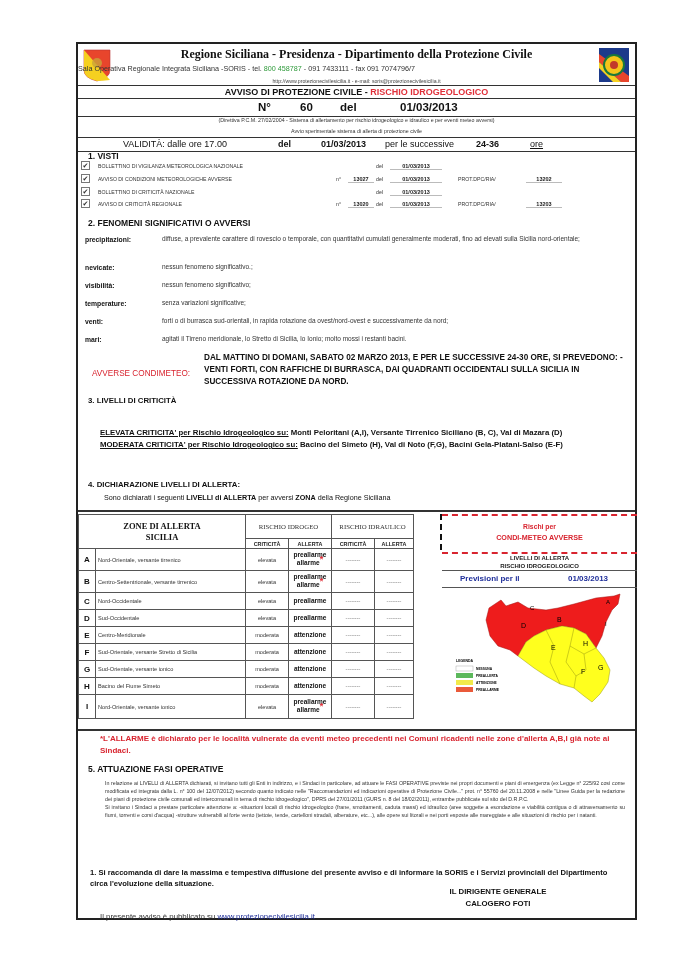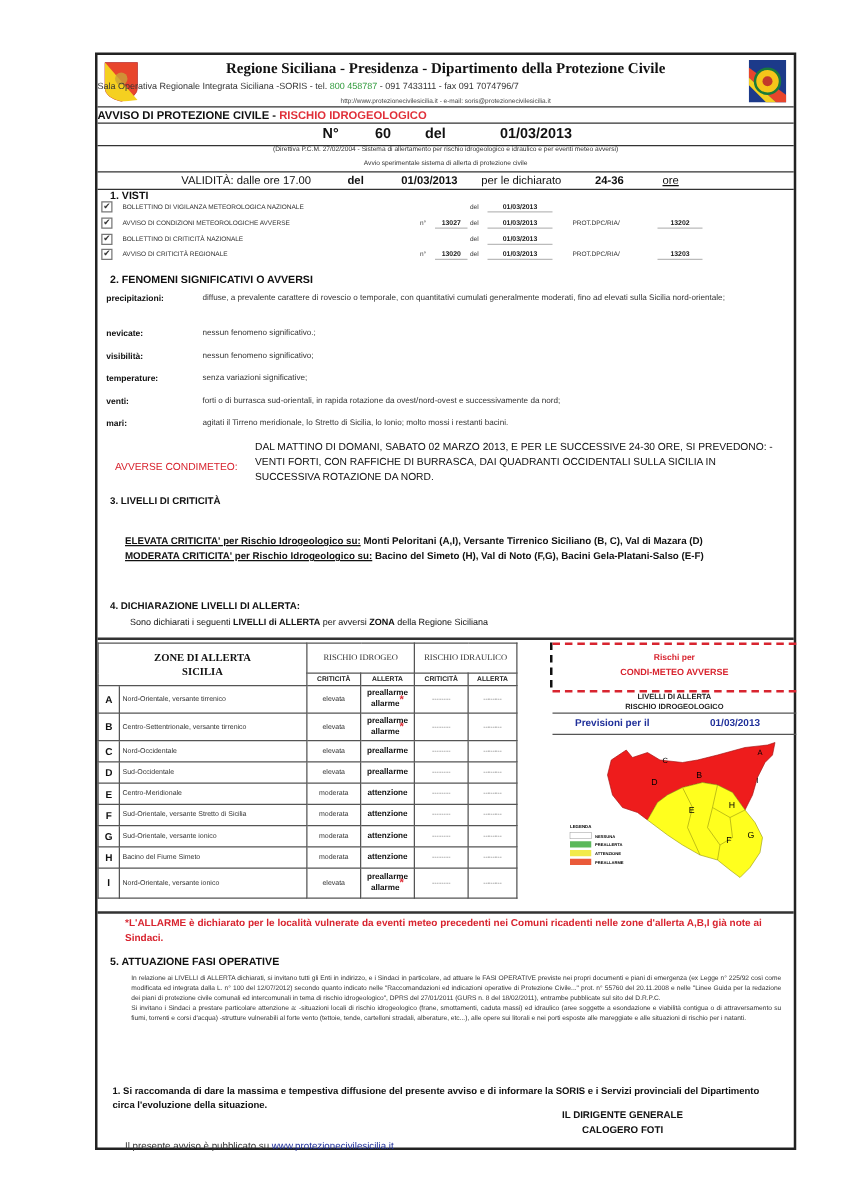"AVVISO DI PROTEZIONE CIVILE -" .avviso { text-align: none -> center }
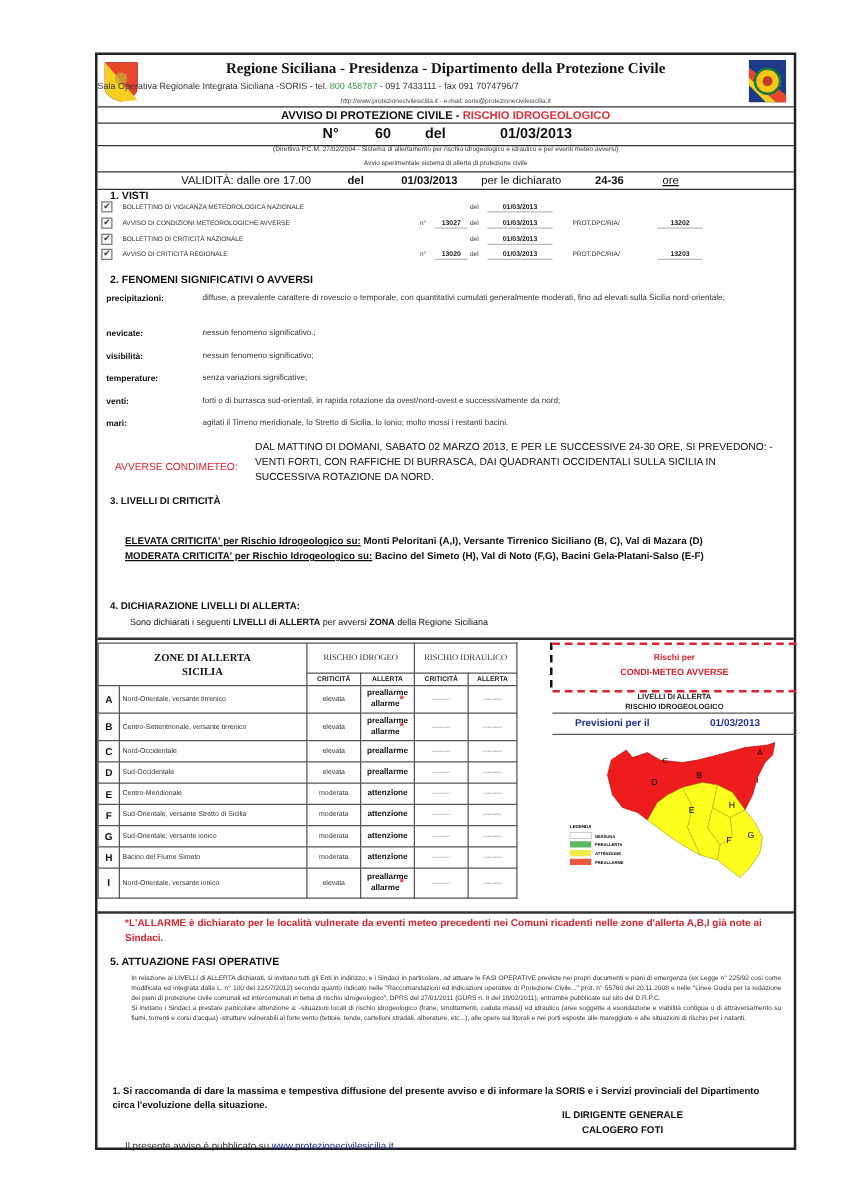"VALIDITÀ: dalle ore 17.00" span { margin-left: 22px -> none }
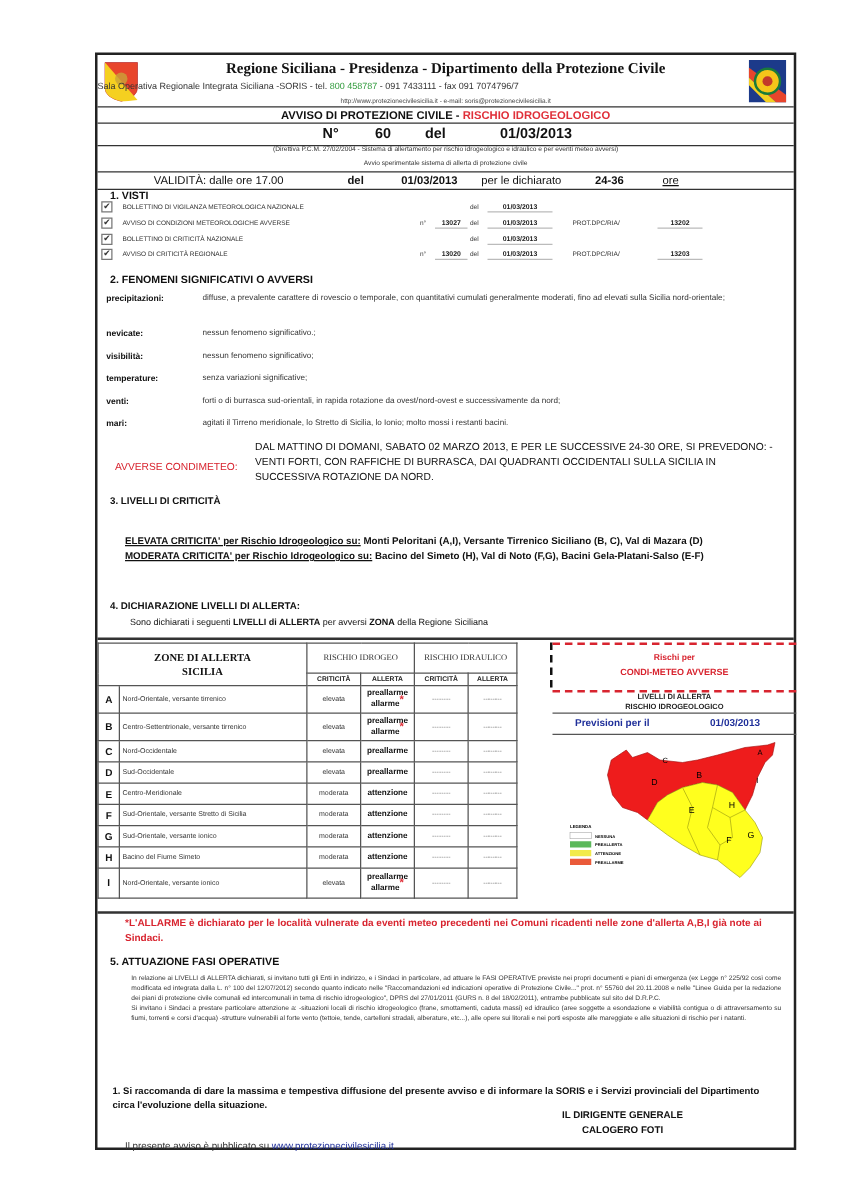"per le dichiarato" span { text: dichiarato -> successive }
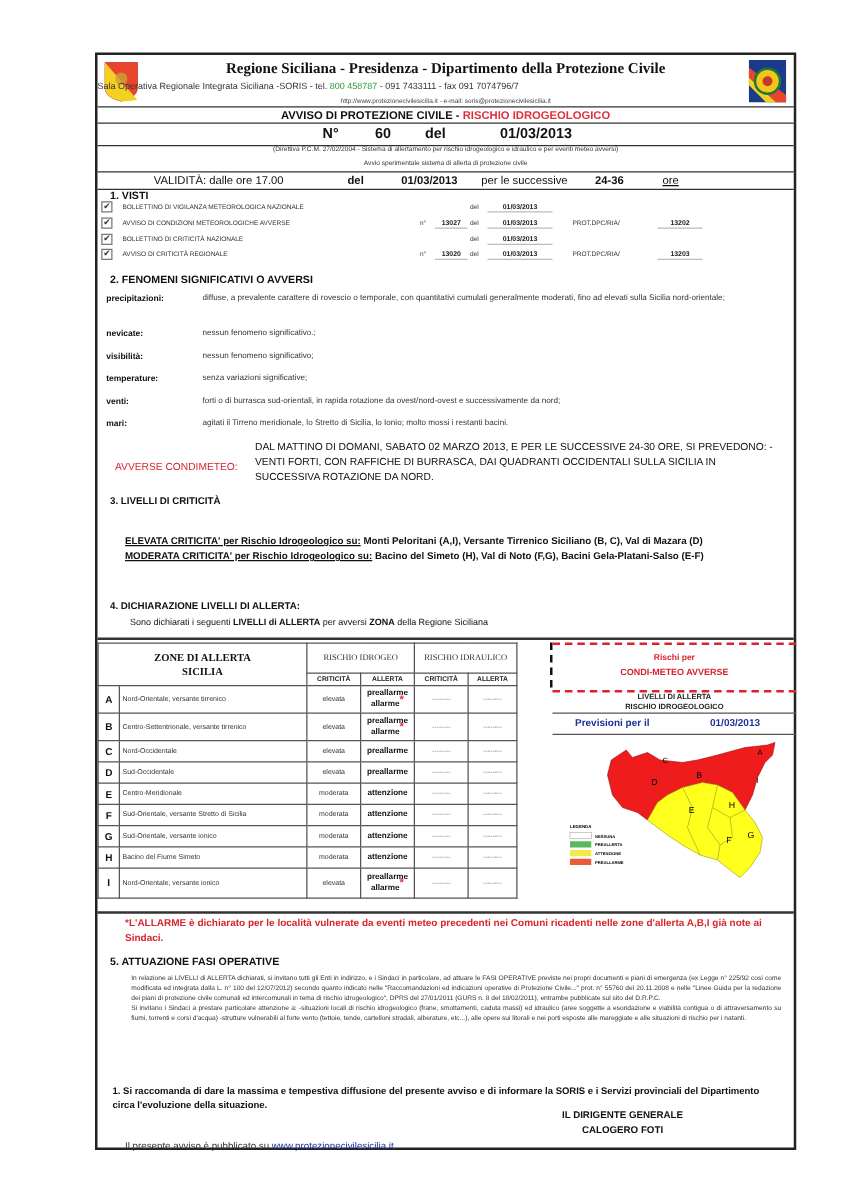"DAL MATTINO DI DOMANI, SABATO" .adverse-text { font-weight: normal -> bold }
